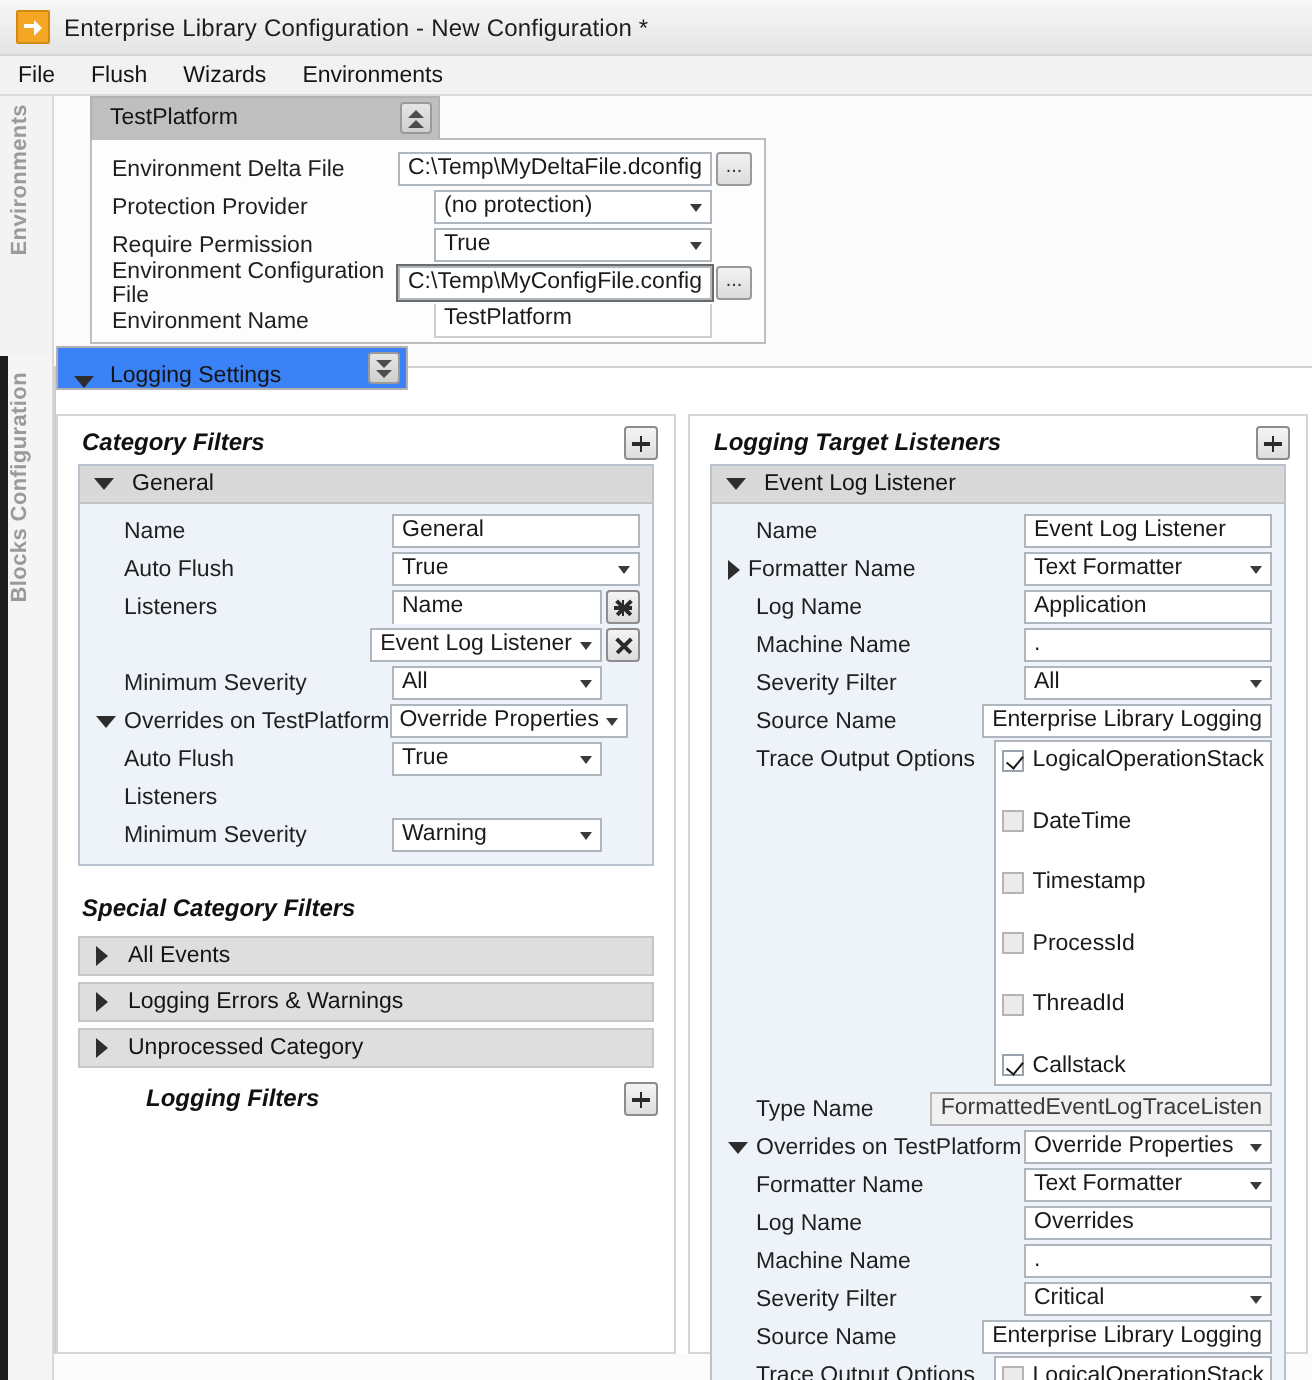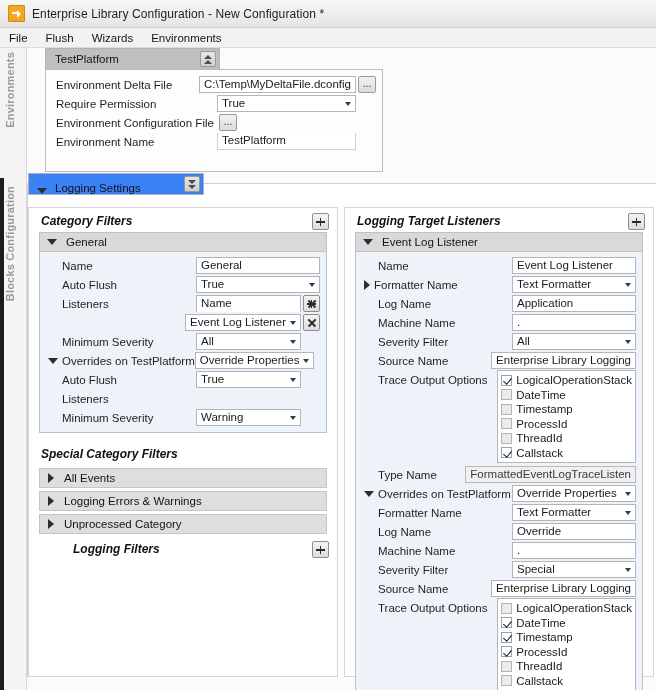"Protection Provider" div.env-row { html: none -> <div> <div>Protection Provider</div> <div> <div>(no protection)</div> </div> </div> }
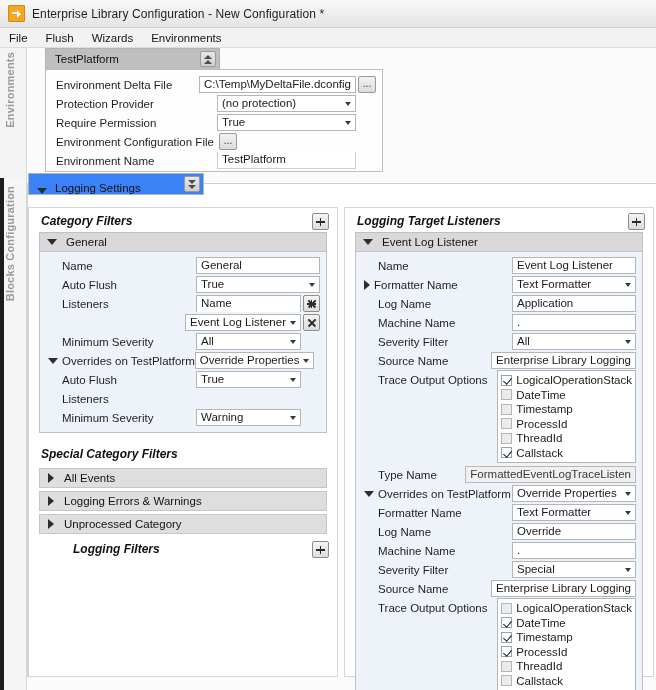"C:\Temp\MyConfigFile.config" div.txt { html: none -> <div>C:\Temp\MyConfigFile.config</div> }
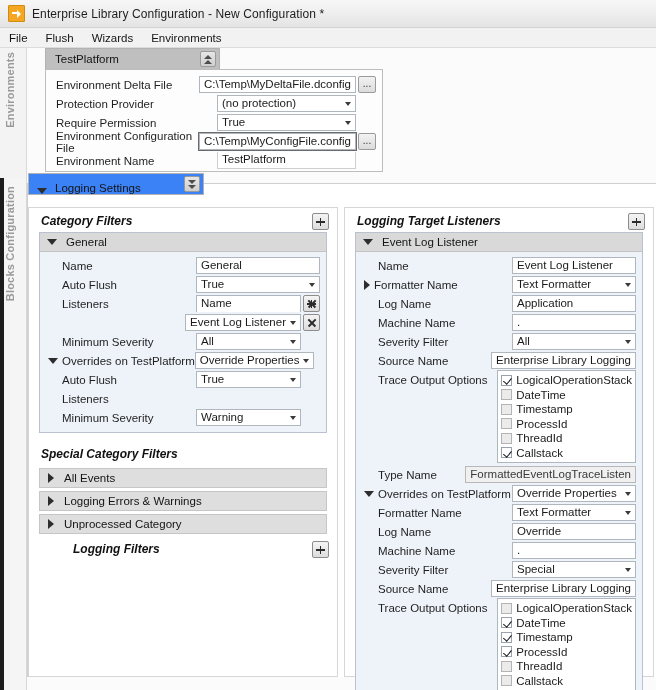"LogicalOperationStack" .tracebox { gap: none -> 16px }
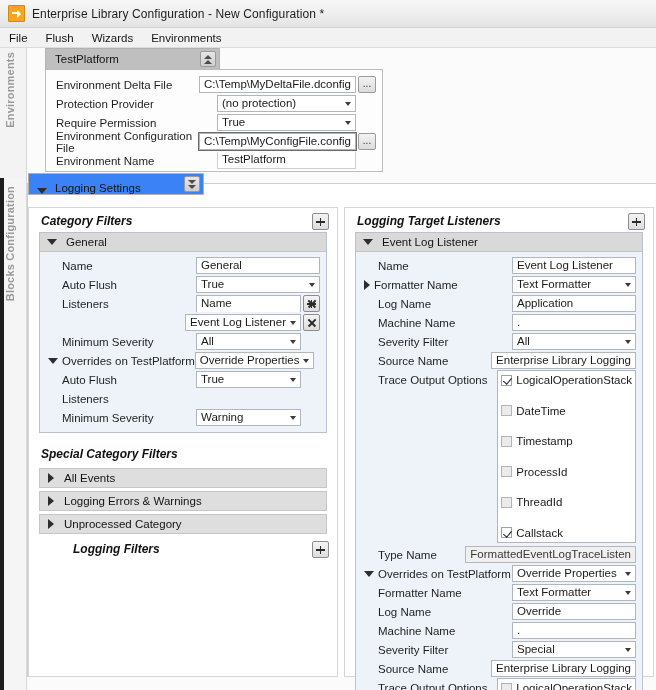"Override" div.txt { text: Override -> Overrides }
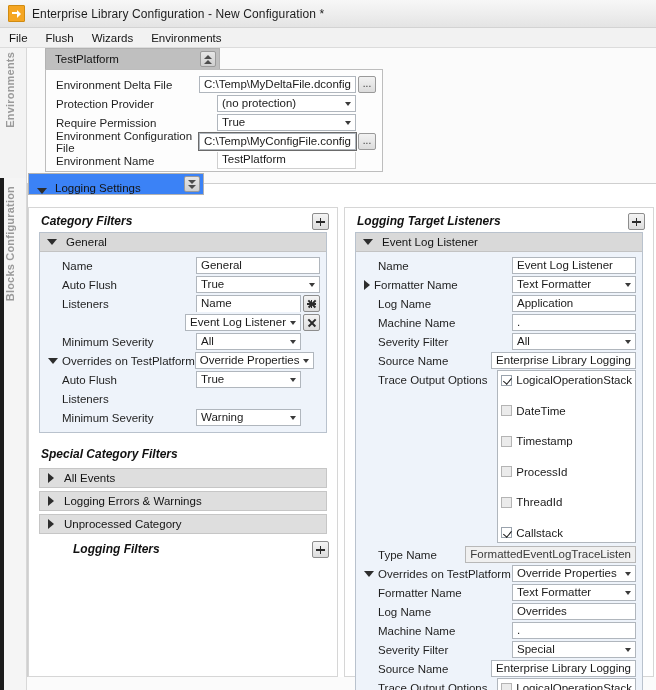"Special" div.combo { text: Special -> Critical }
